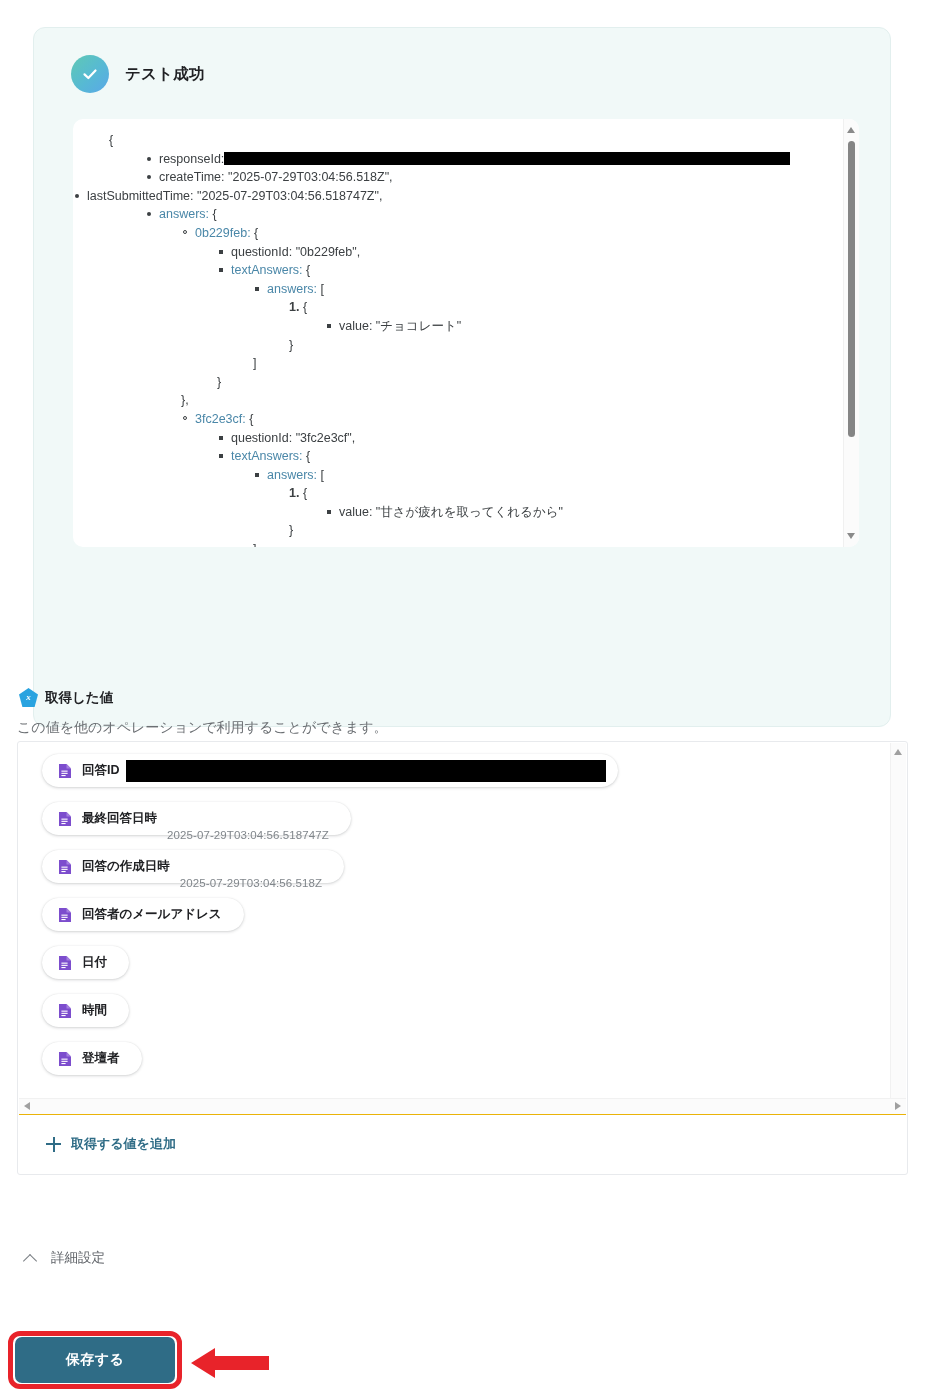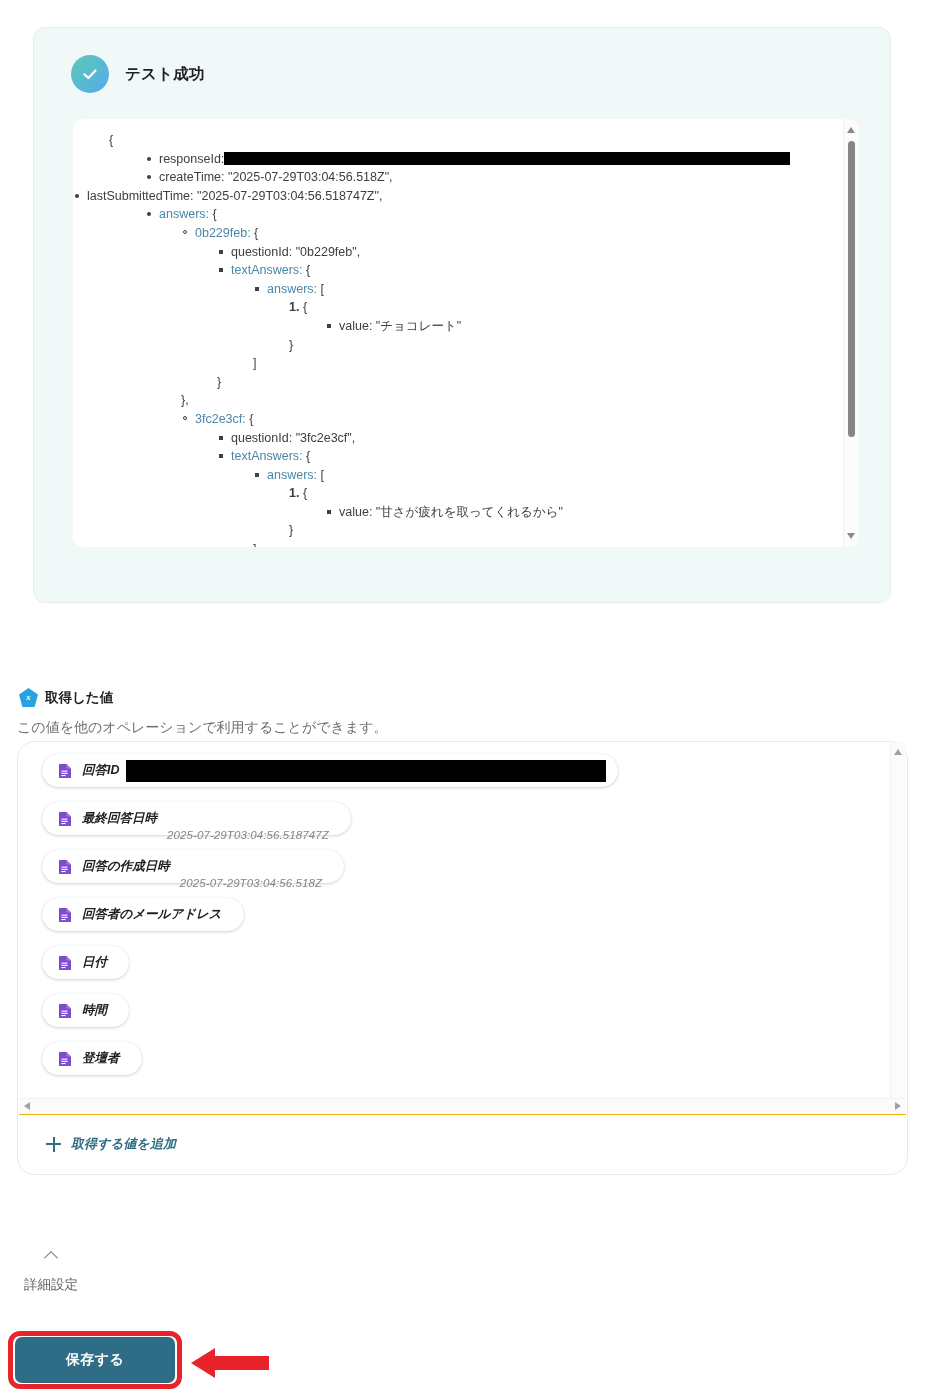"テスト成功" .success-card { height: 576px -> 700px }
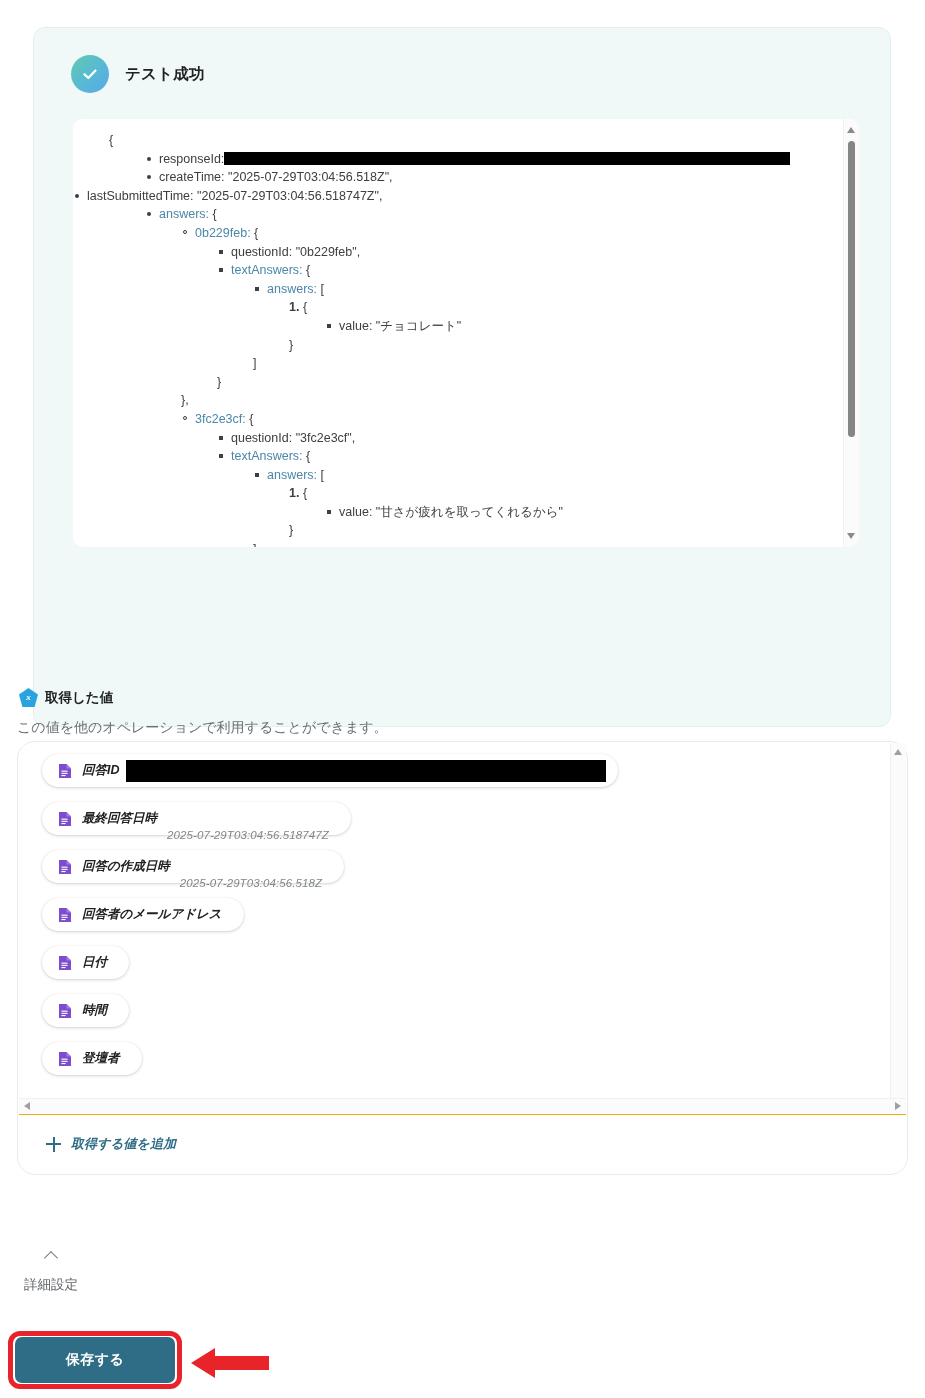"回答ID" .xv-card { border-radius: 18px -> 3px; font-style: italic -> none }
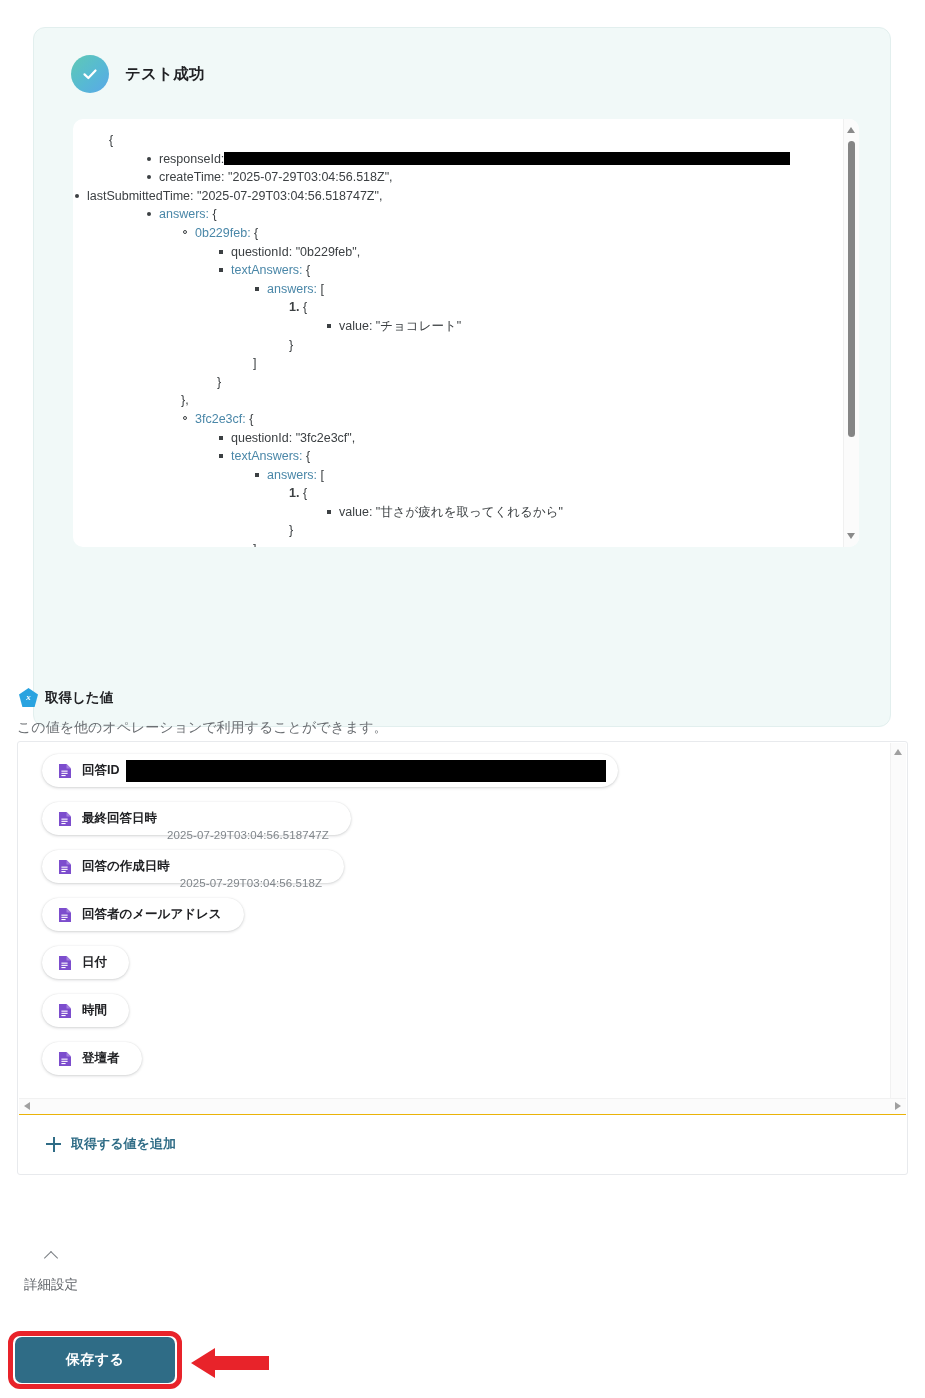"詳細設定" .adv { flex-direction: column -> none }
